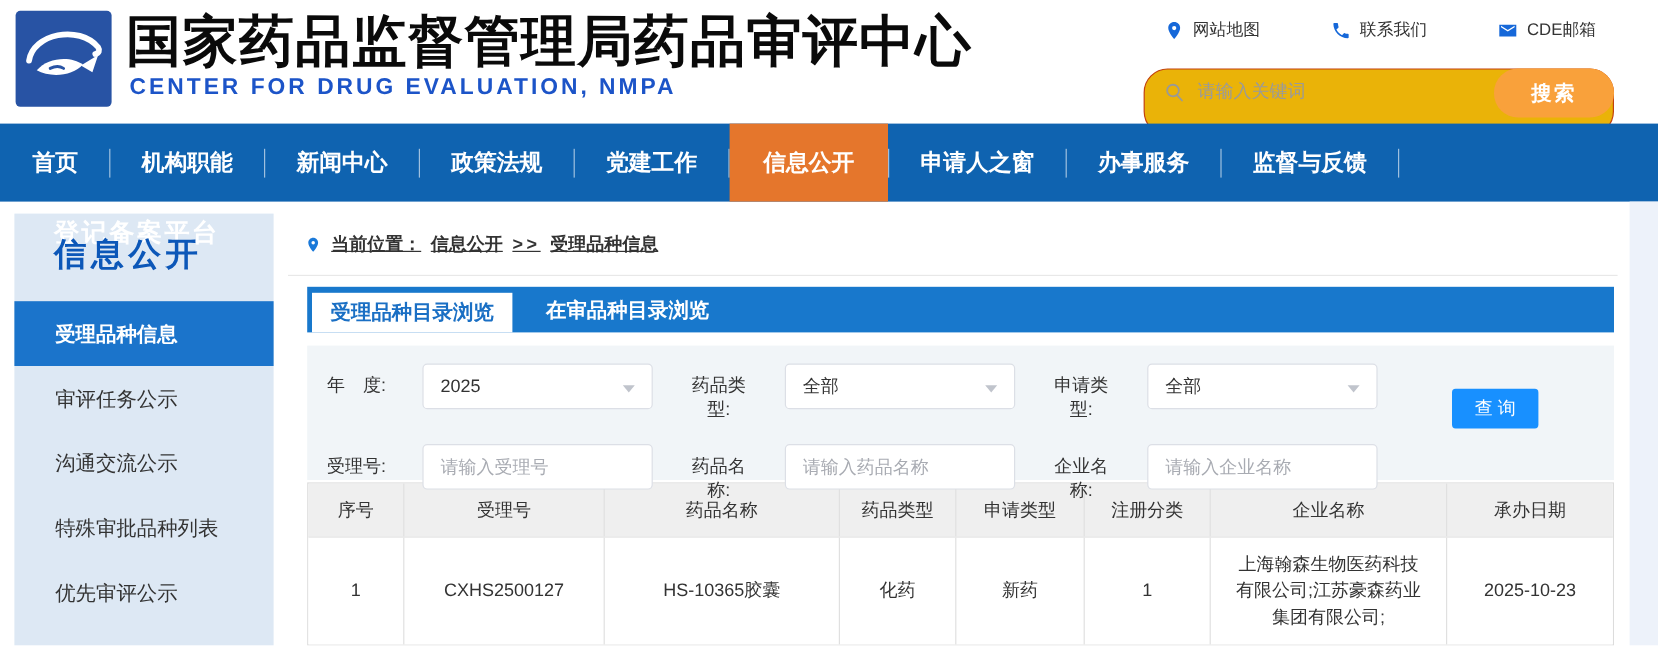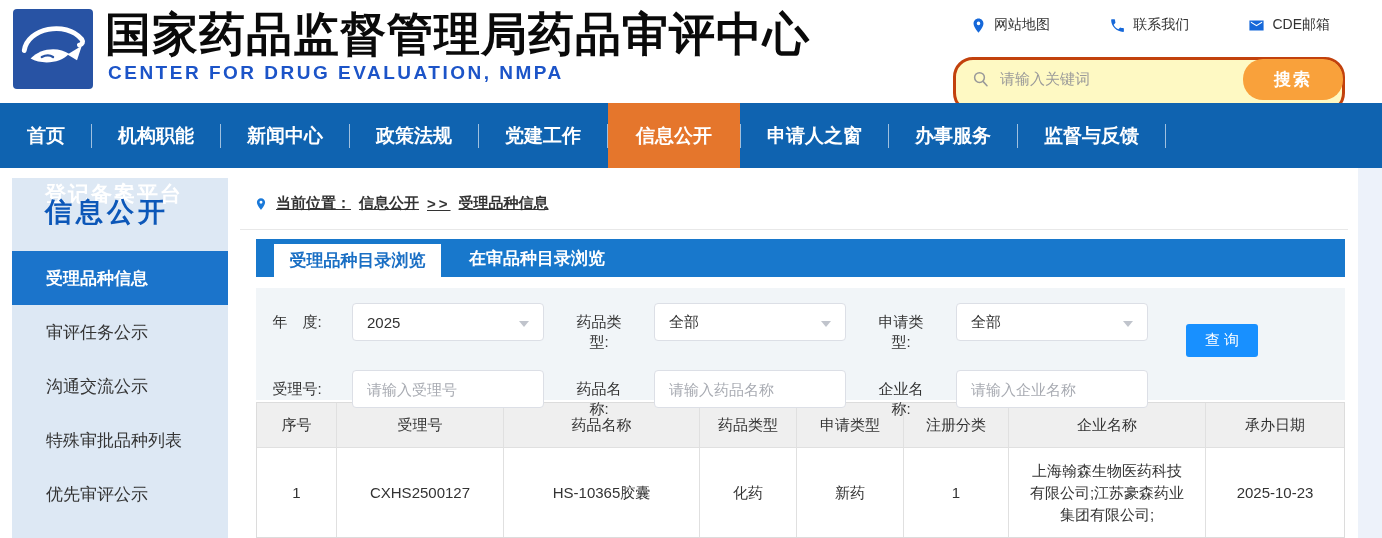"请输入关键词" .searchbar { background: #fef9c3 -> #eab308; border: 3px solid #c2410c -> 1px solid #c2410c }
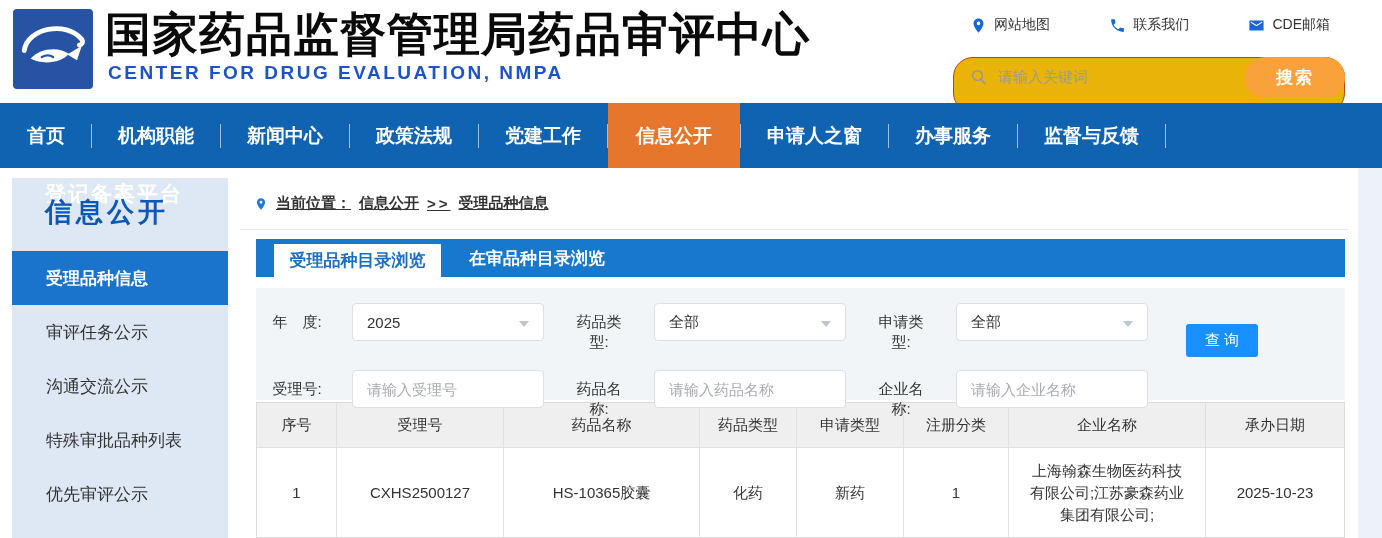"受理品种目录浏览" .tab.active { margin-left: 18px -> 4px }
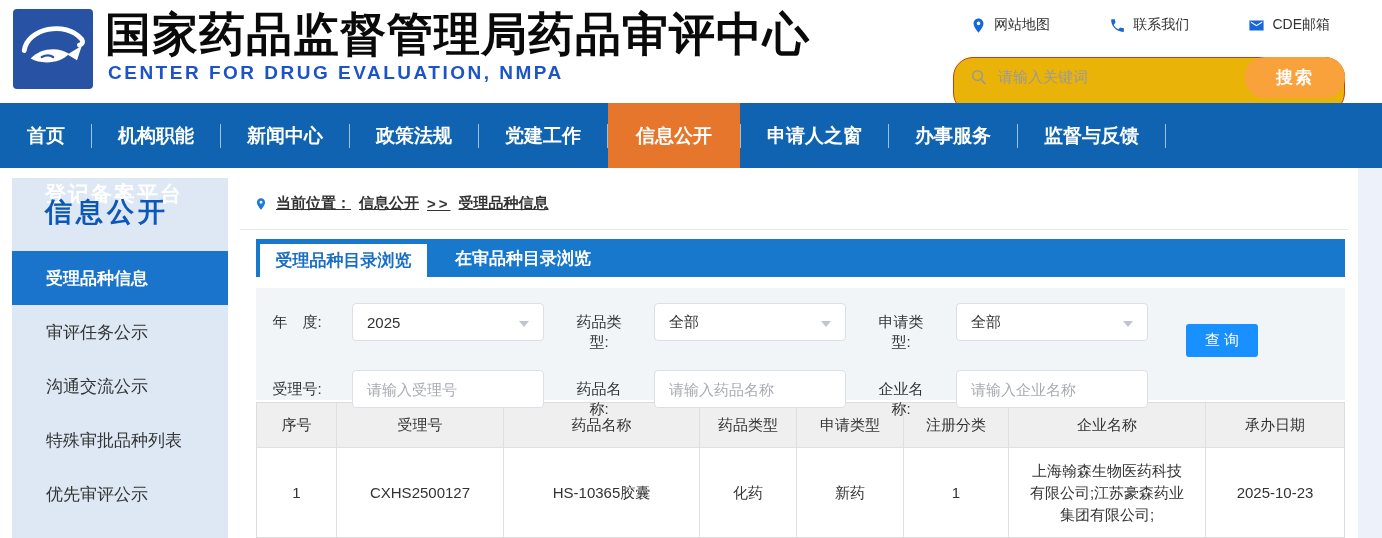"查 询" .query-btn { right: 87px -> 63px }
